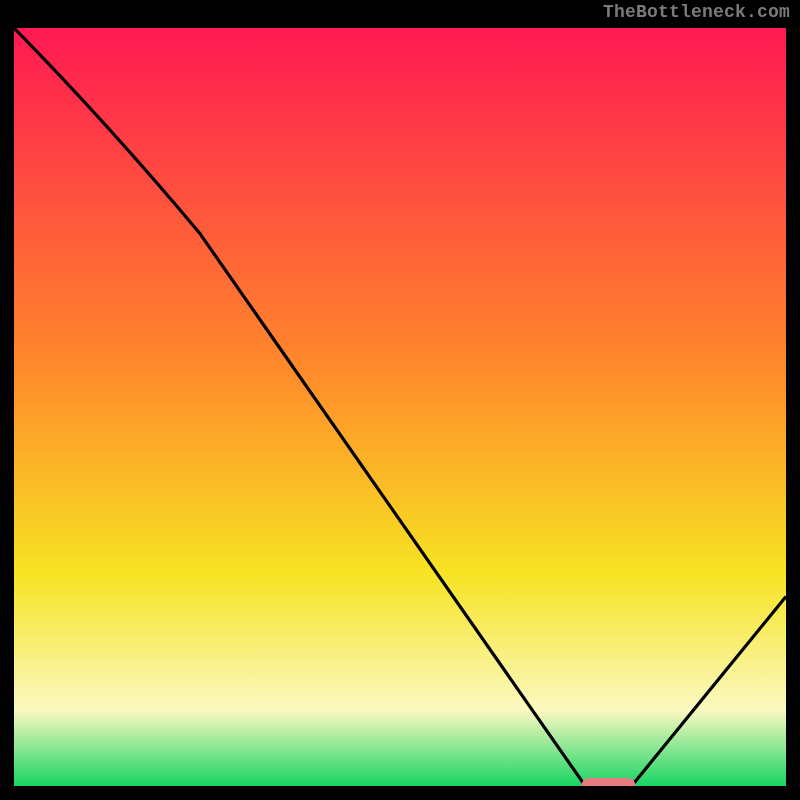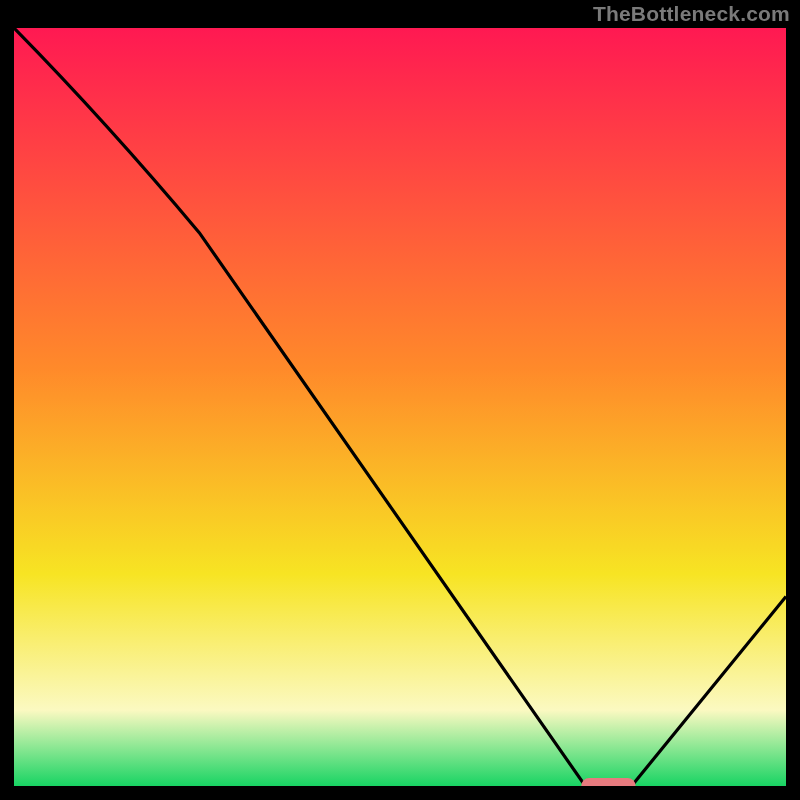"TheBottleneck.com" .watermark { font-family: none -> Liberation Mono, monospace; font-size: 21px -> 18px }
